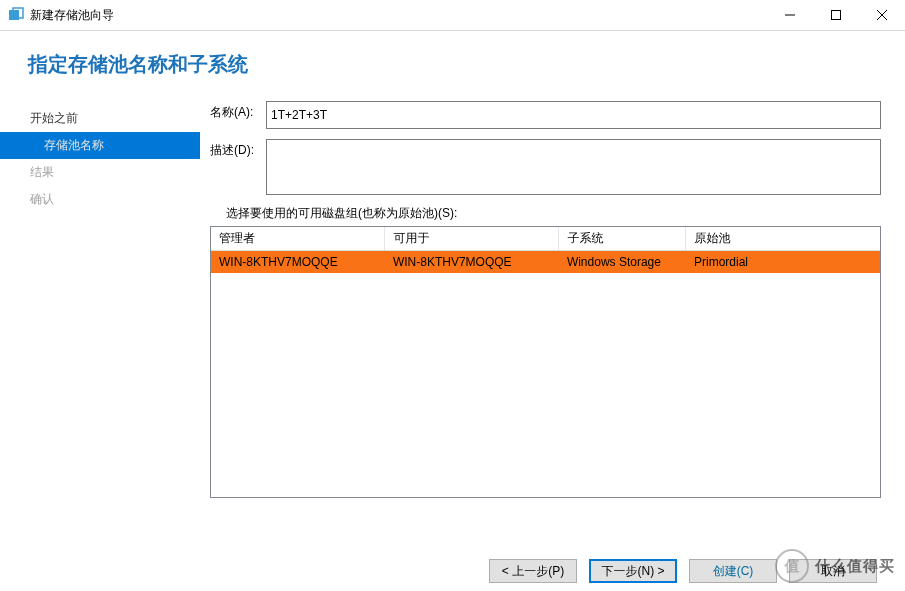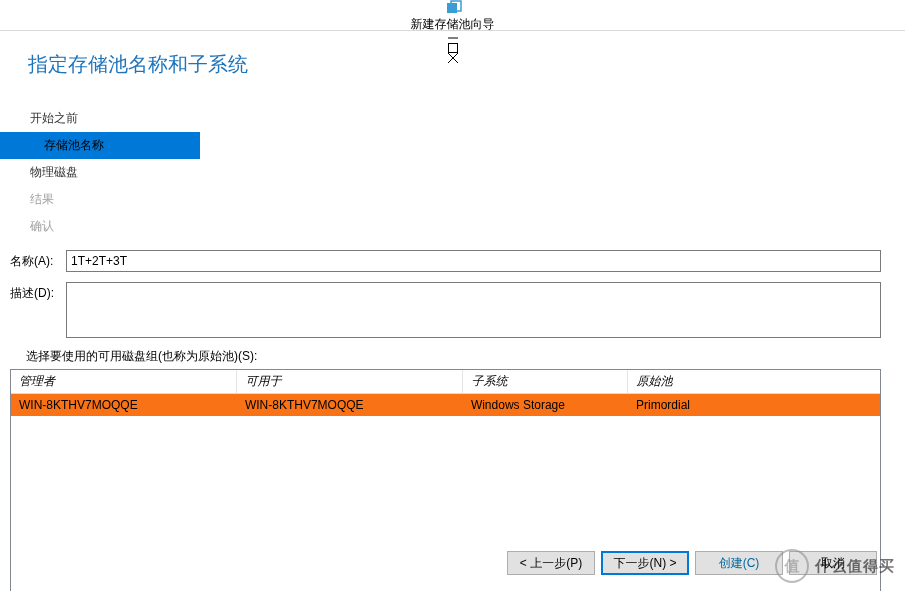"新建存储池向导" .titlebar { flex-direction: column -> none }
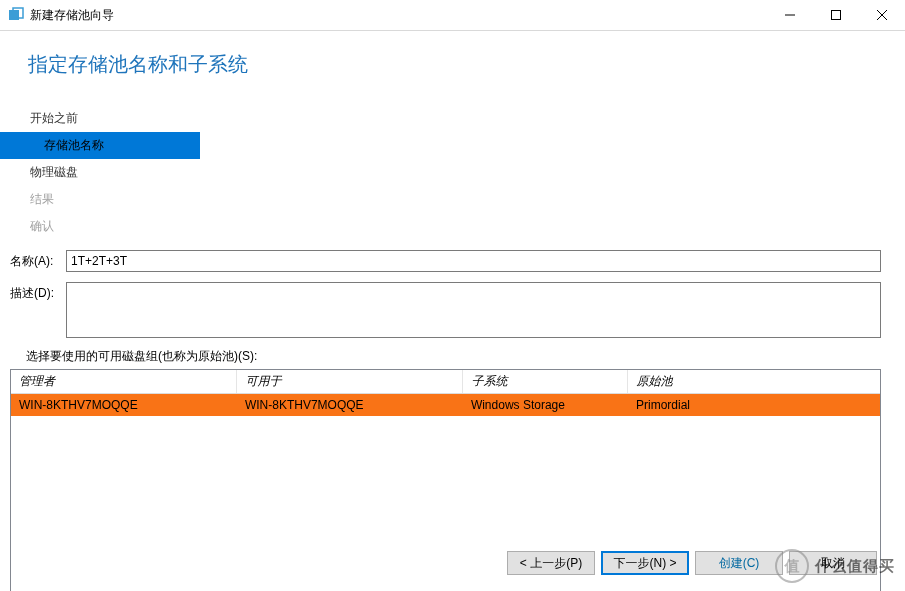"指定存储池名称和子系统" .header-title { font-weight: 400 -> 700 }
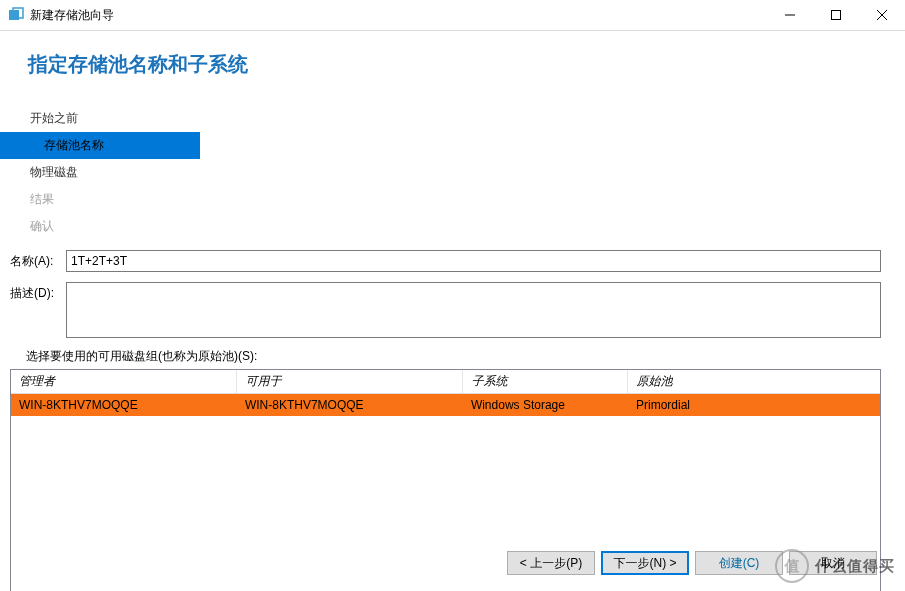"开始之前" .body { flex-direction: column -> none }
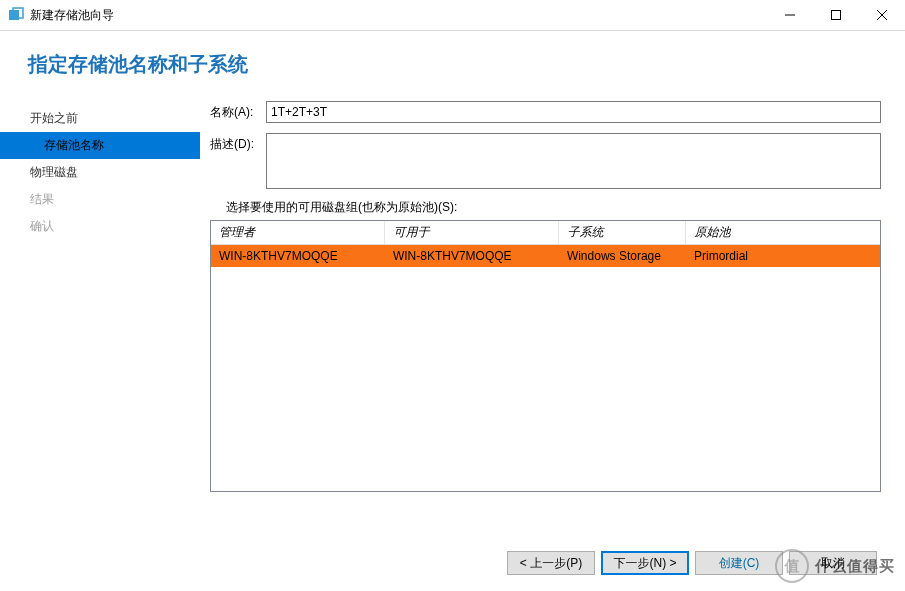"1T+2T+3T" .name-input { height: 22px -> 28px }
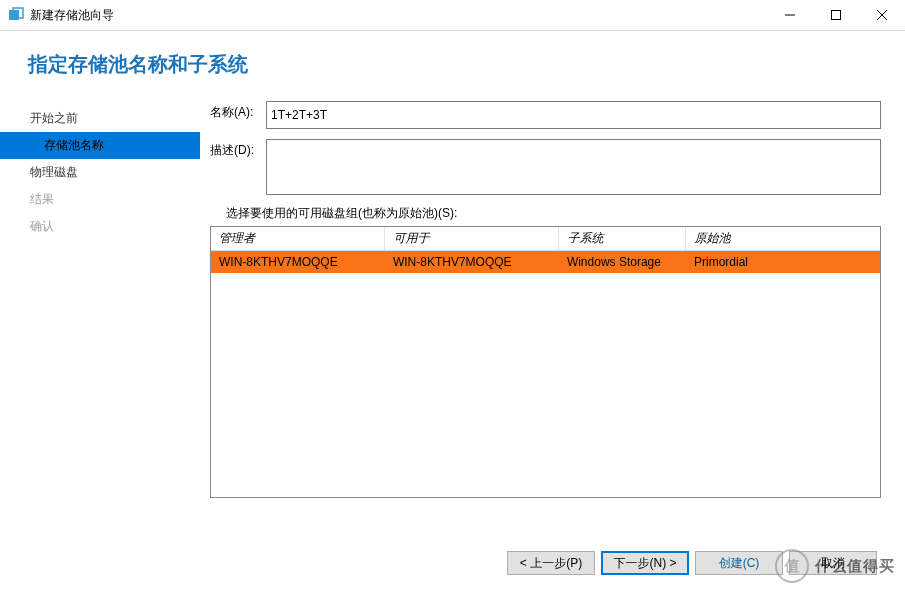"存储池名称" .sidebar .step.active { color: #000000 -> #e5e5e5 }
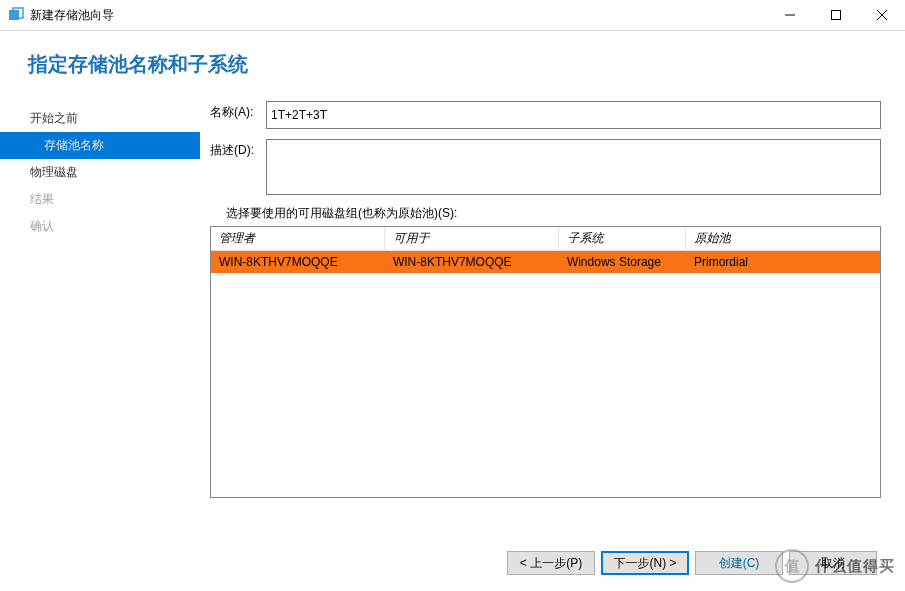"物理磁盘" div.step { html: <div>物理磁盘</div> -> none }
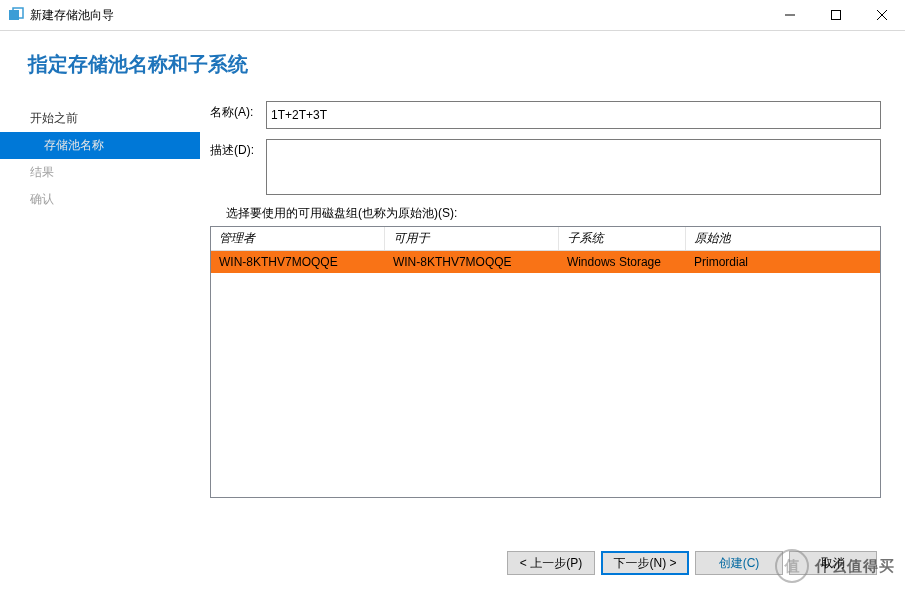"管理者" .grid th { font-style: italic -> none }
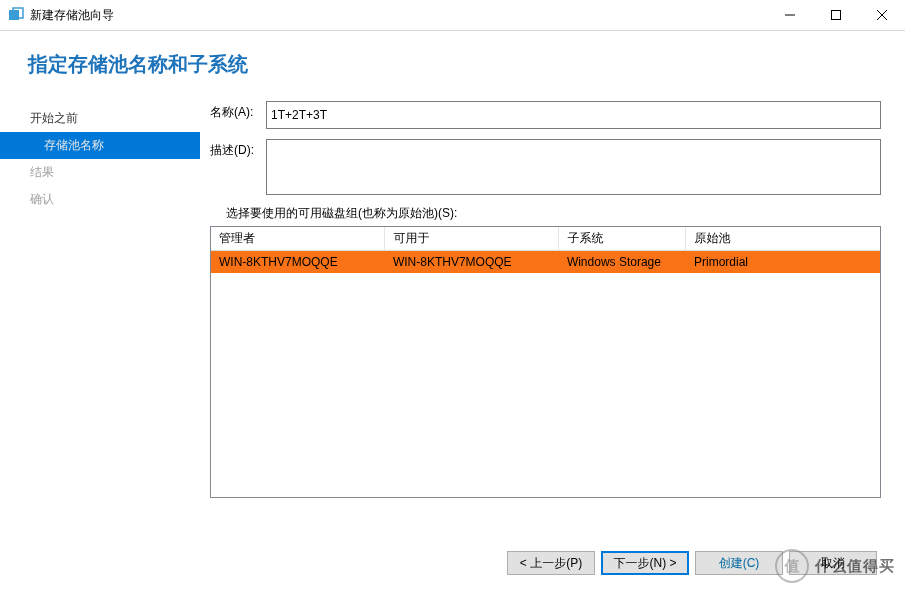"< 上一步(P)" .footer { bottom: 16px -> 8px; gap: 6px -> 12px }
